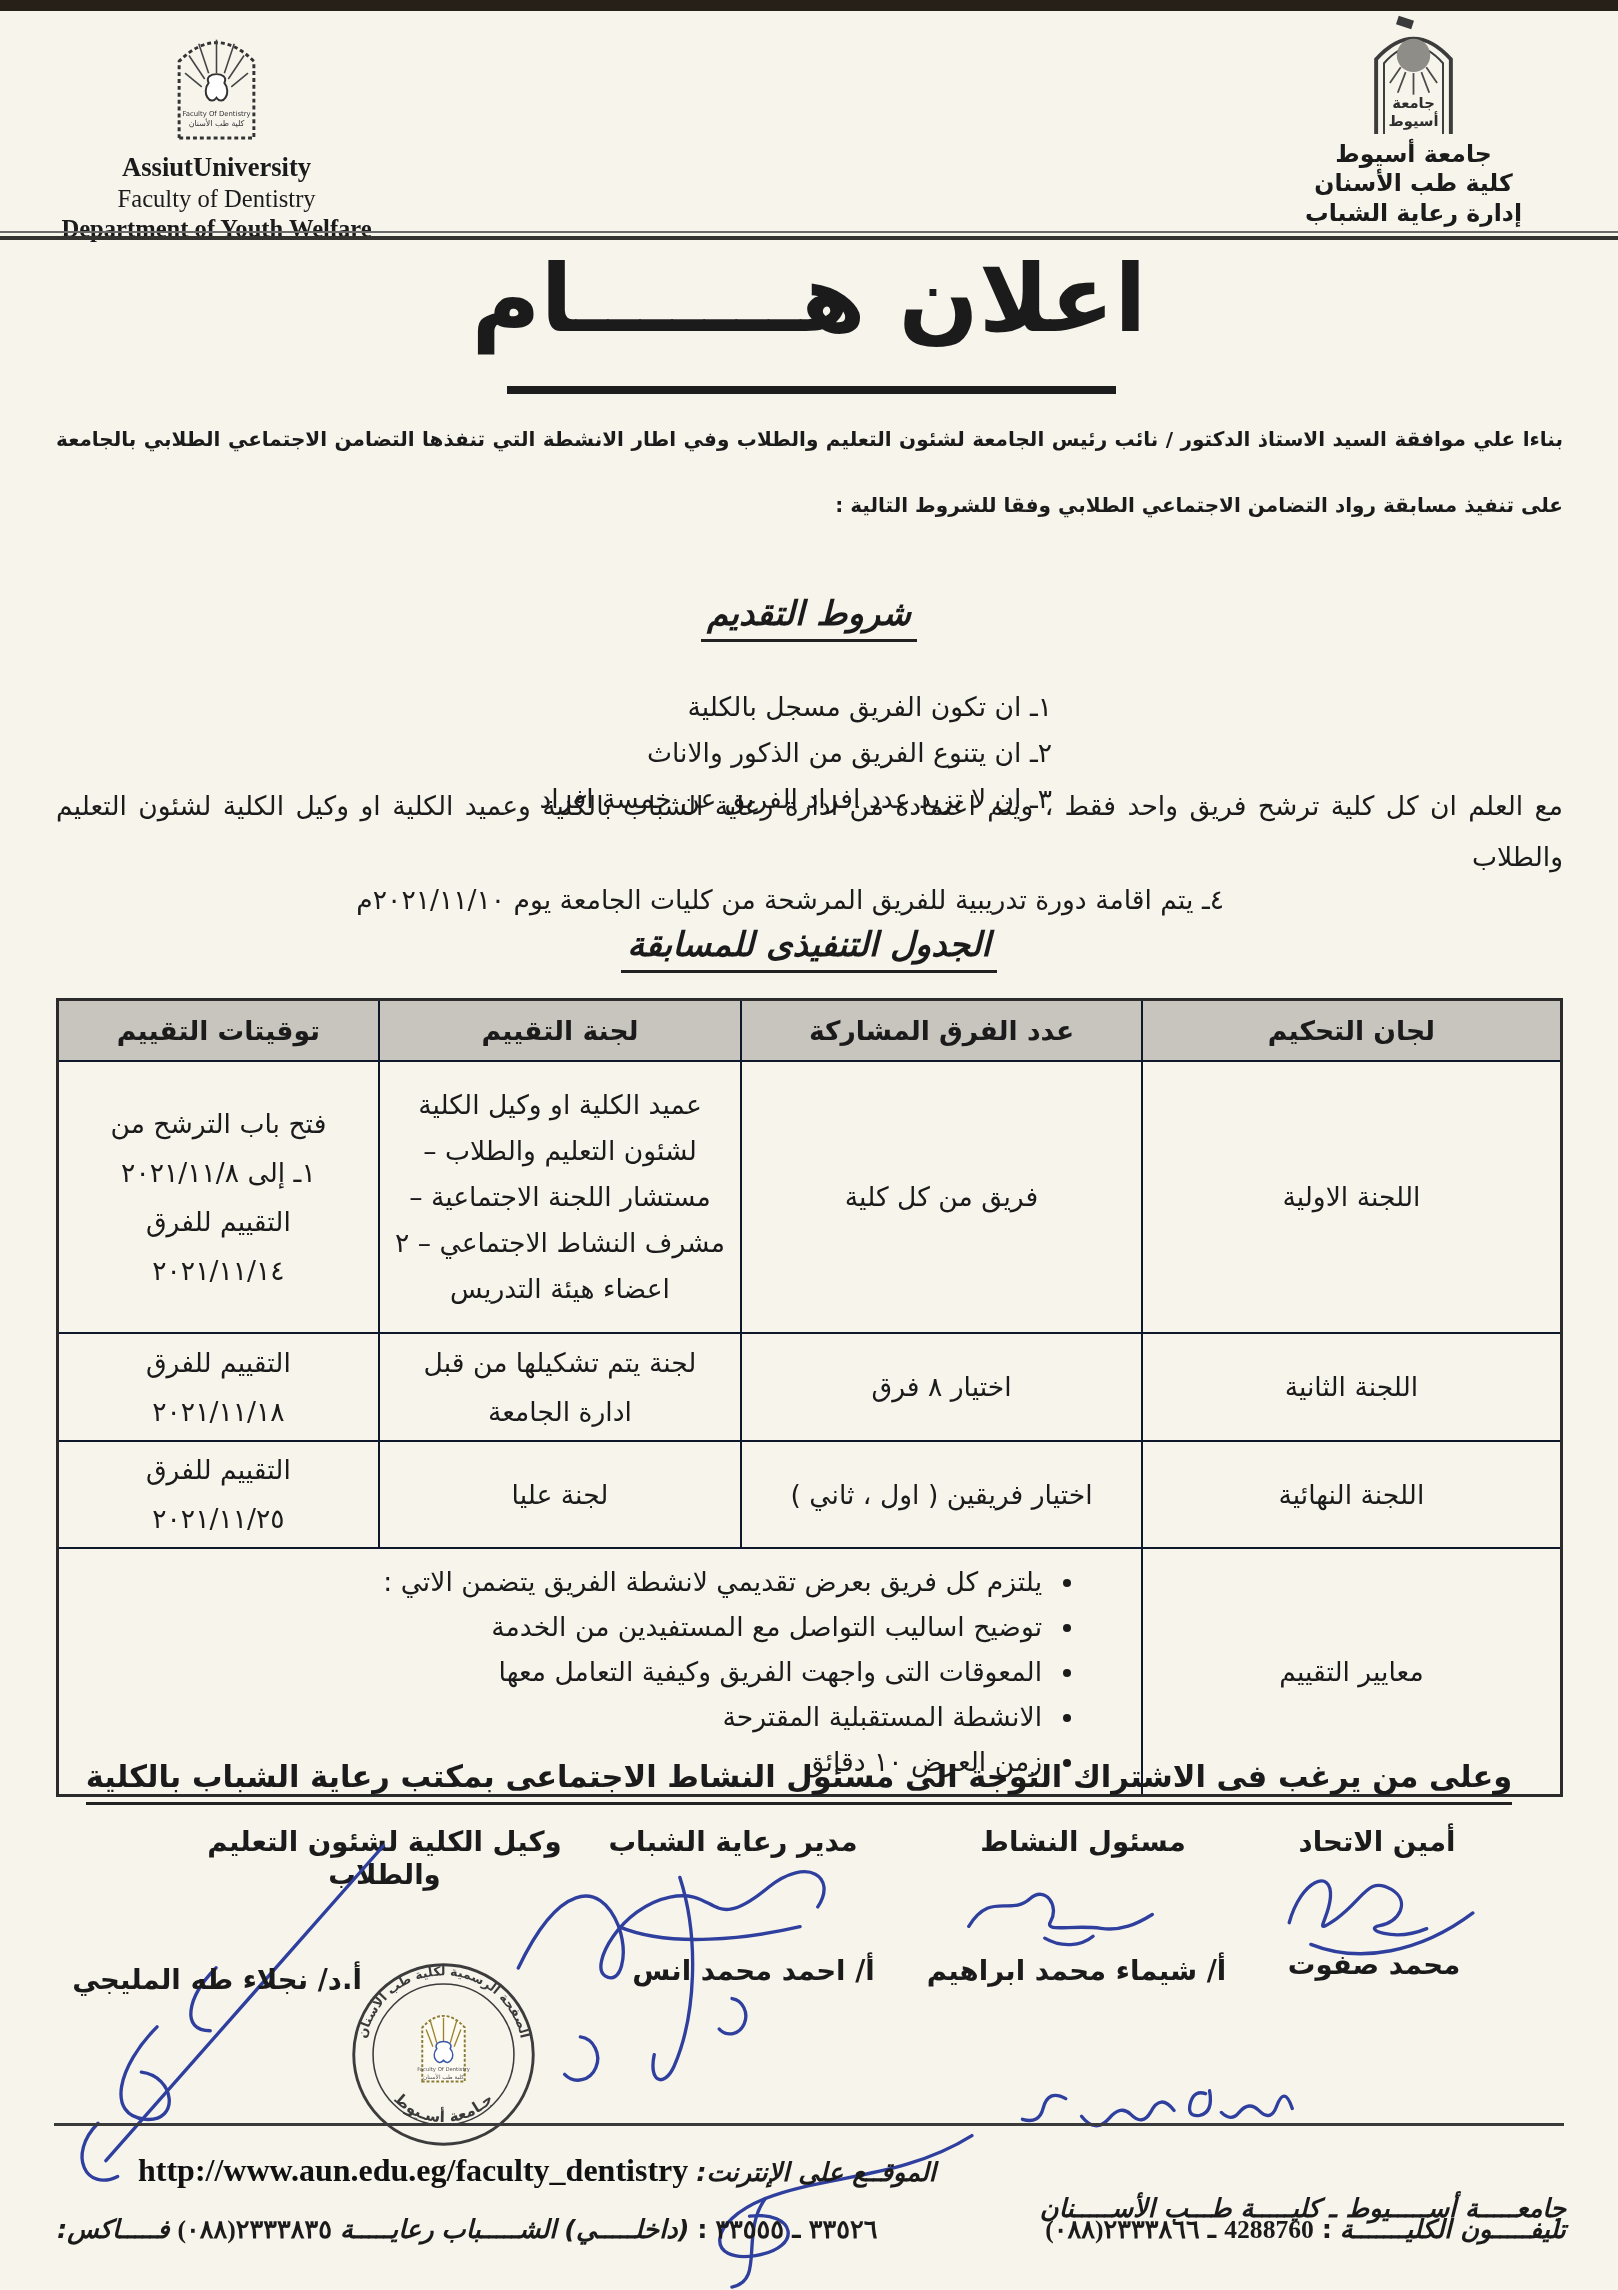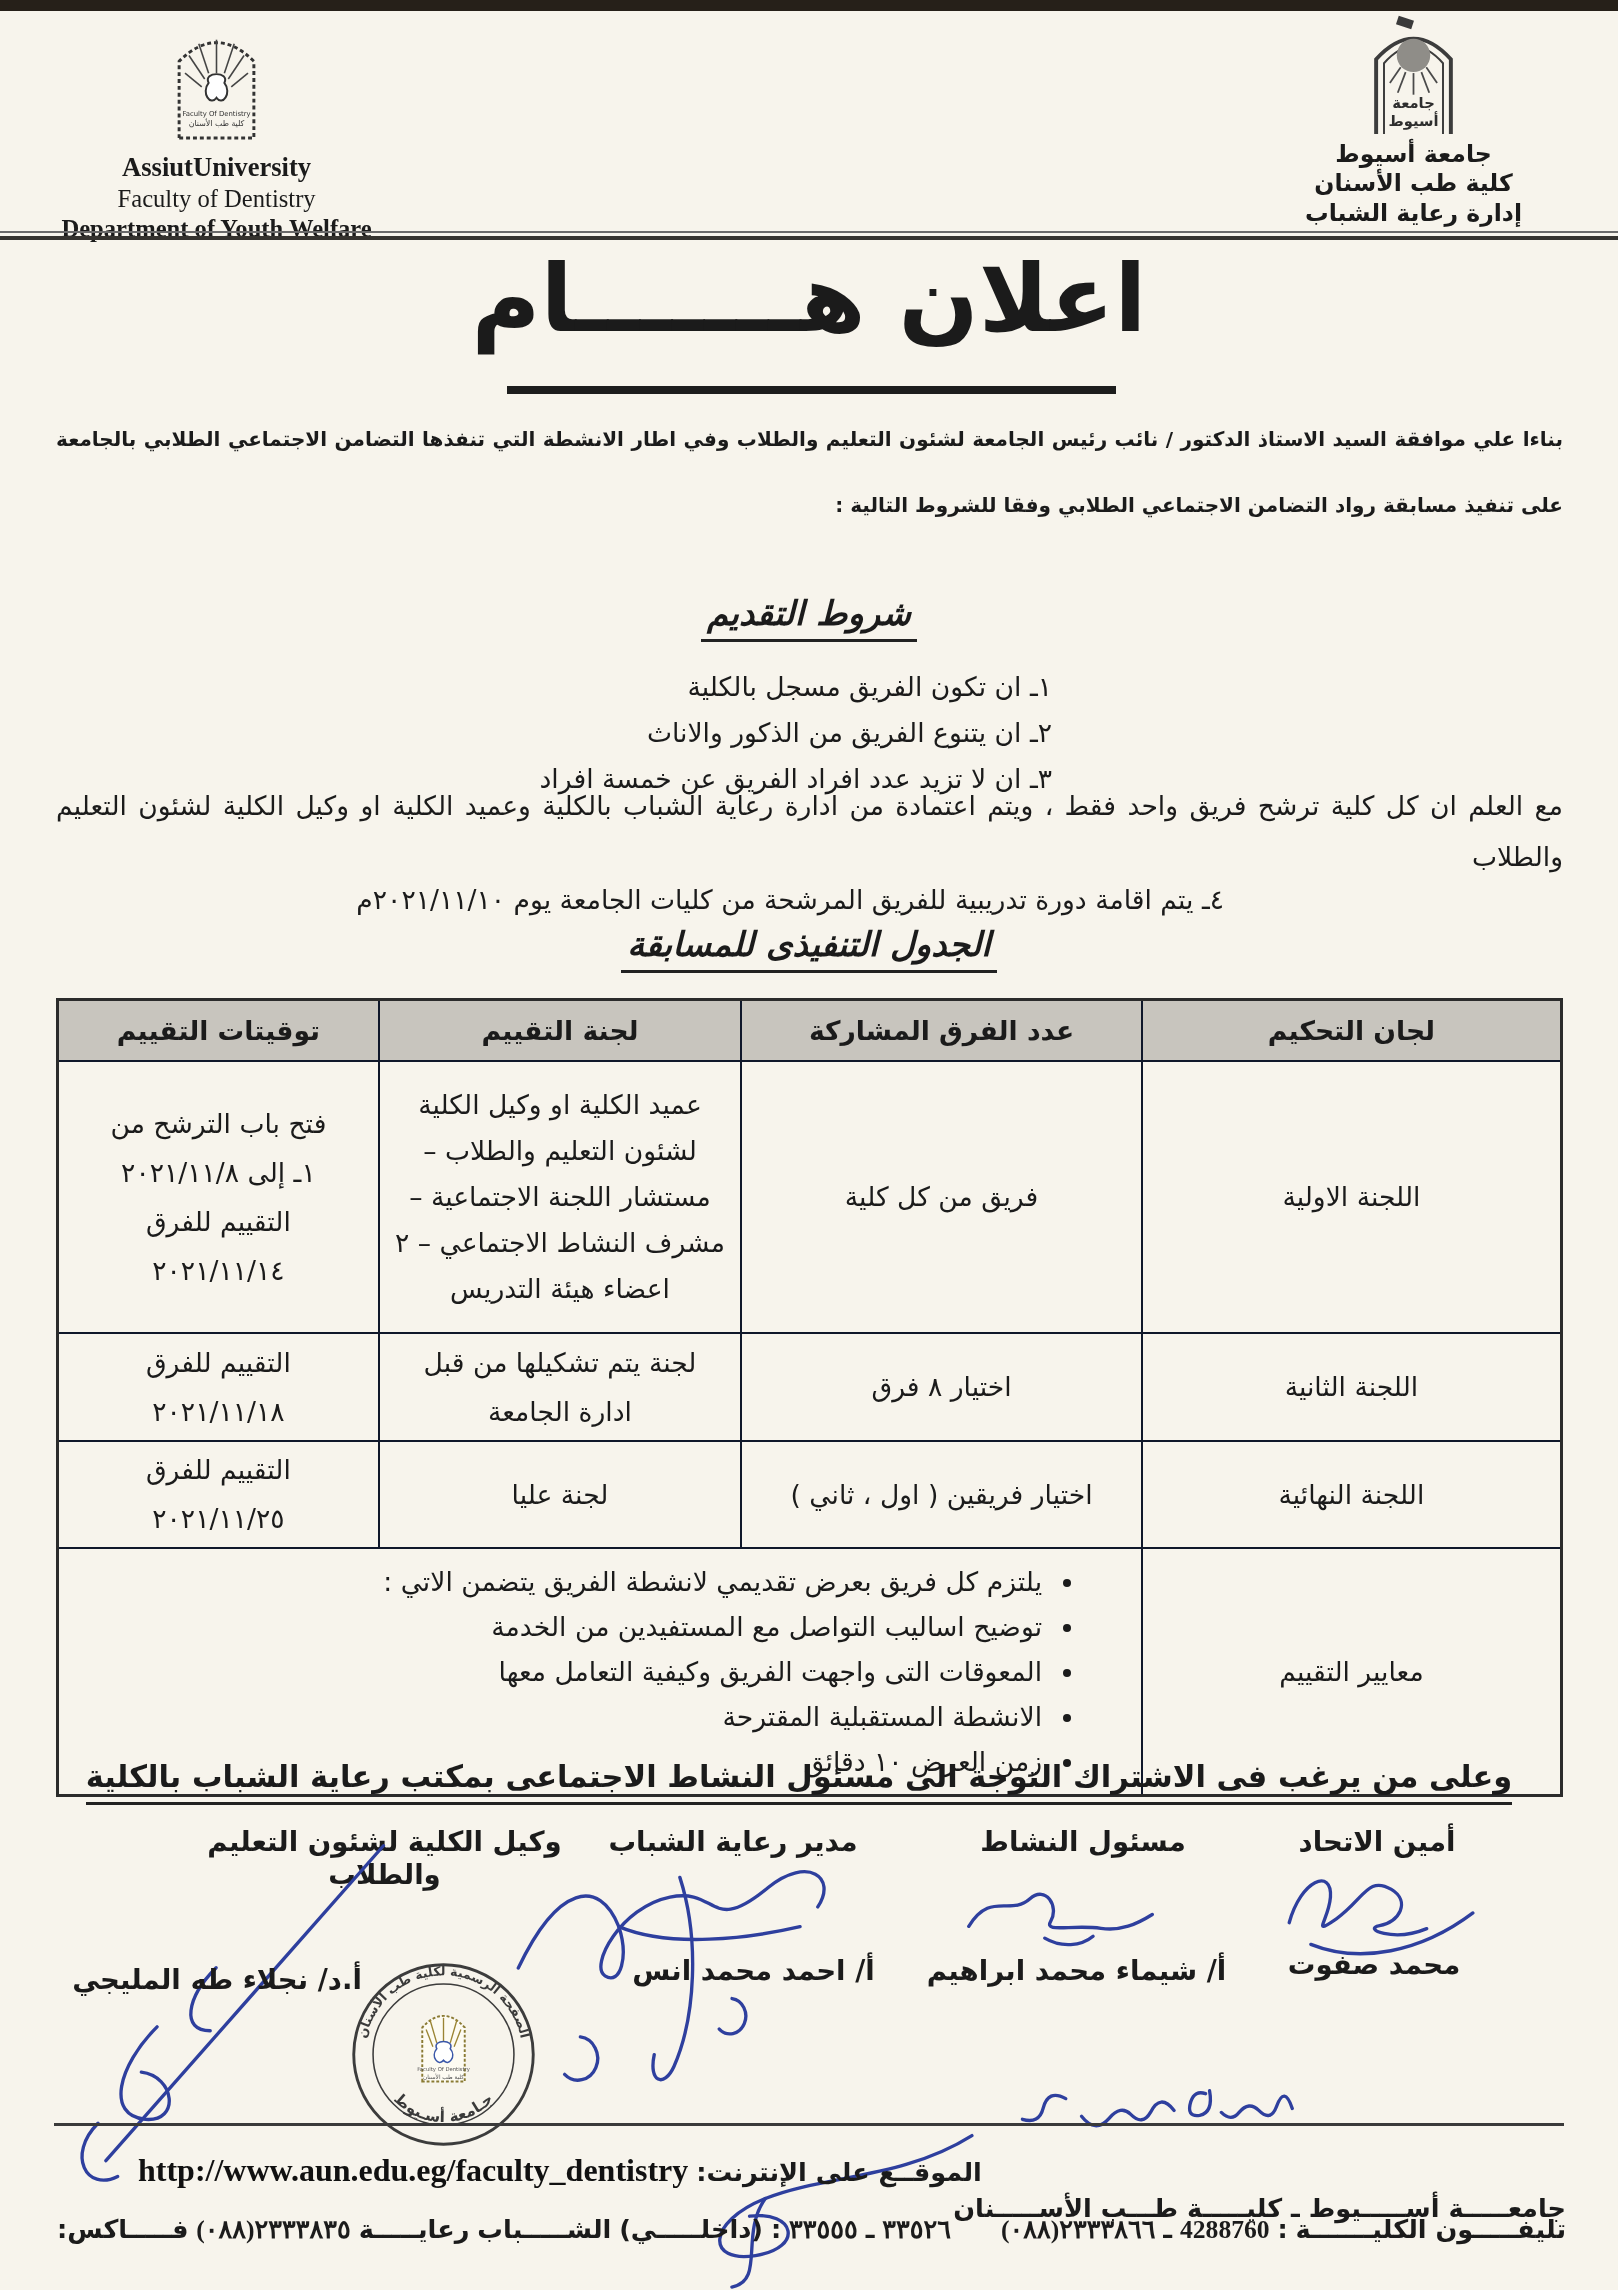"١ـ ان تكون الفريق مسجل" .cond-list { top: 664px -> 684px }
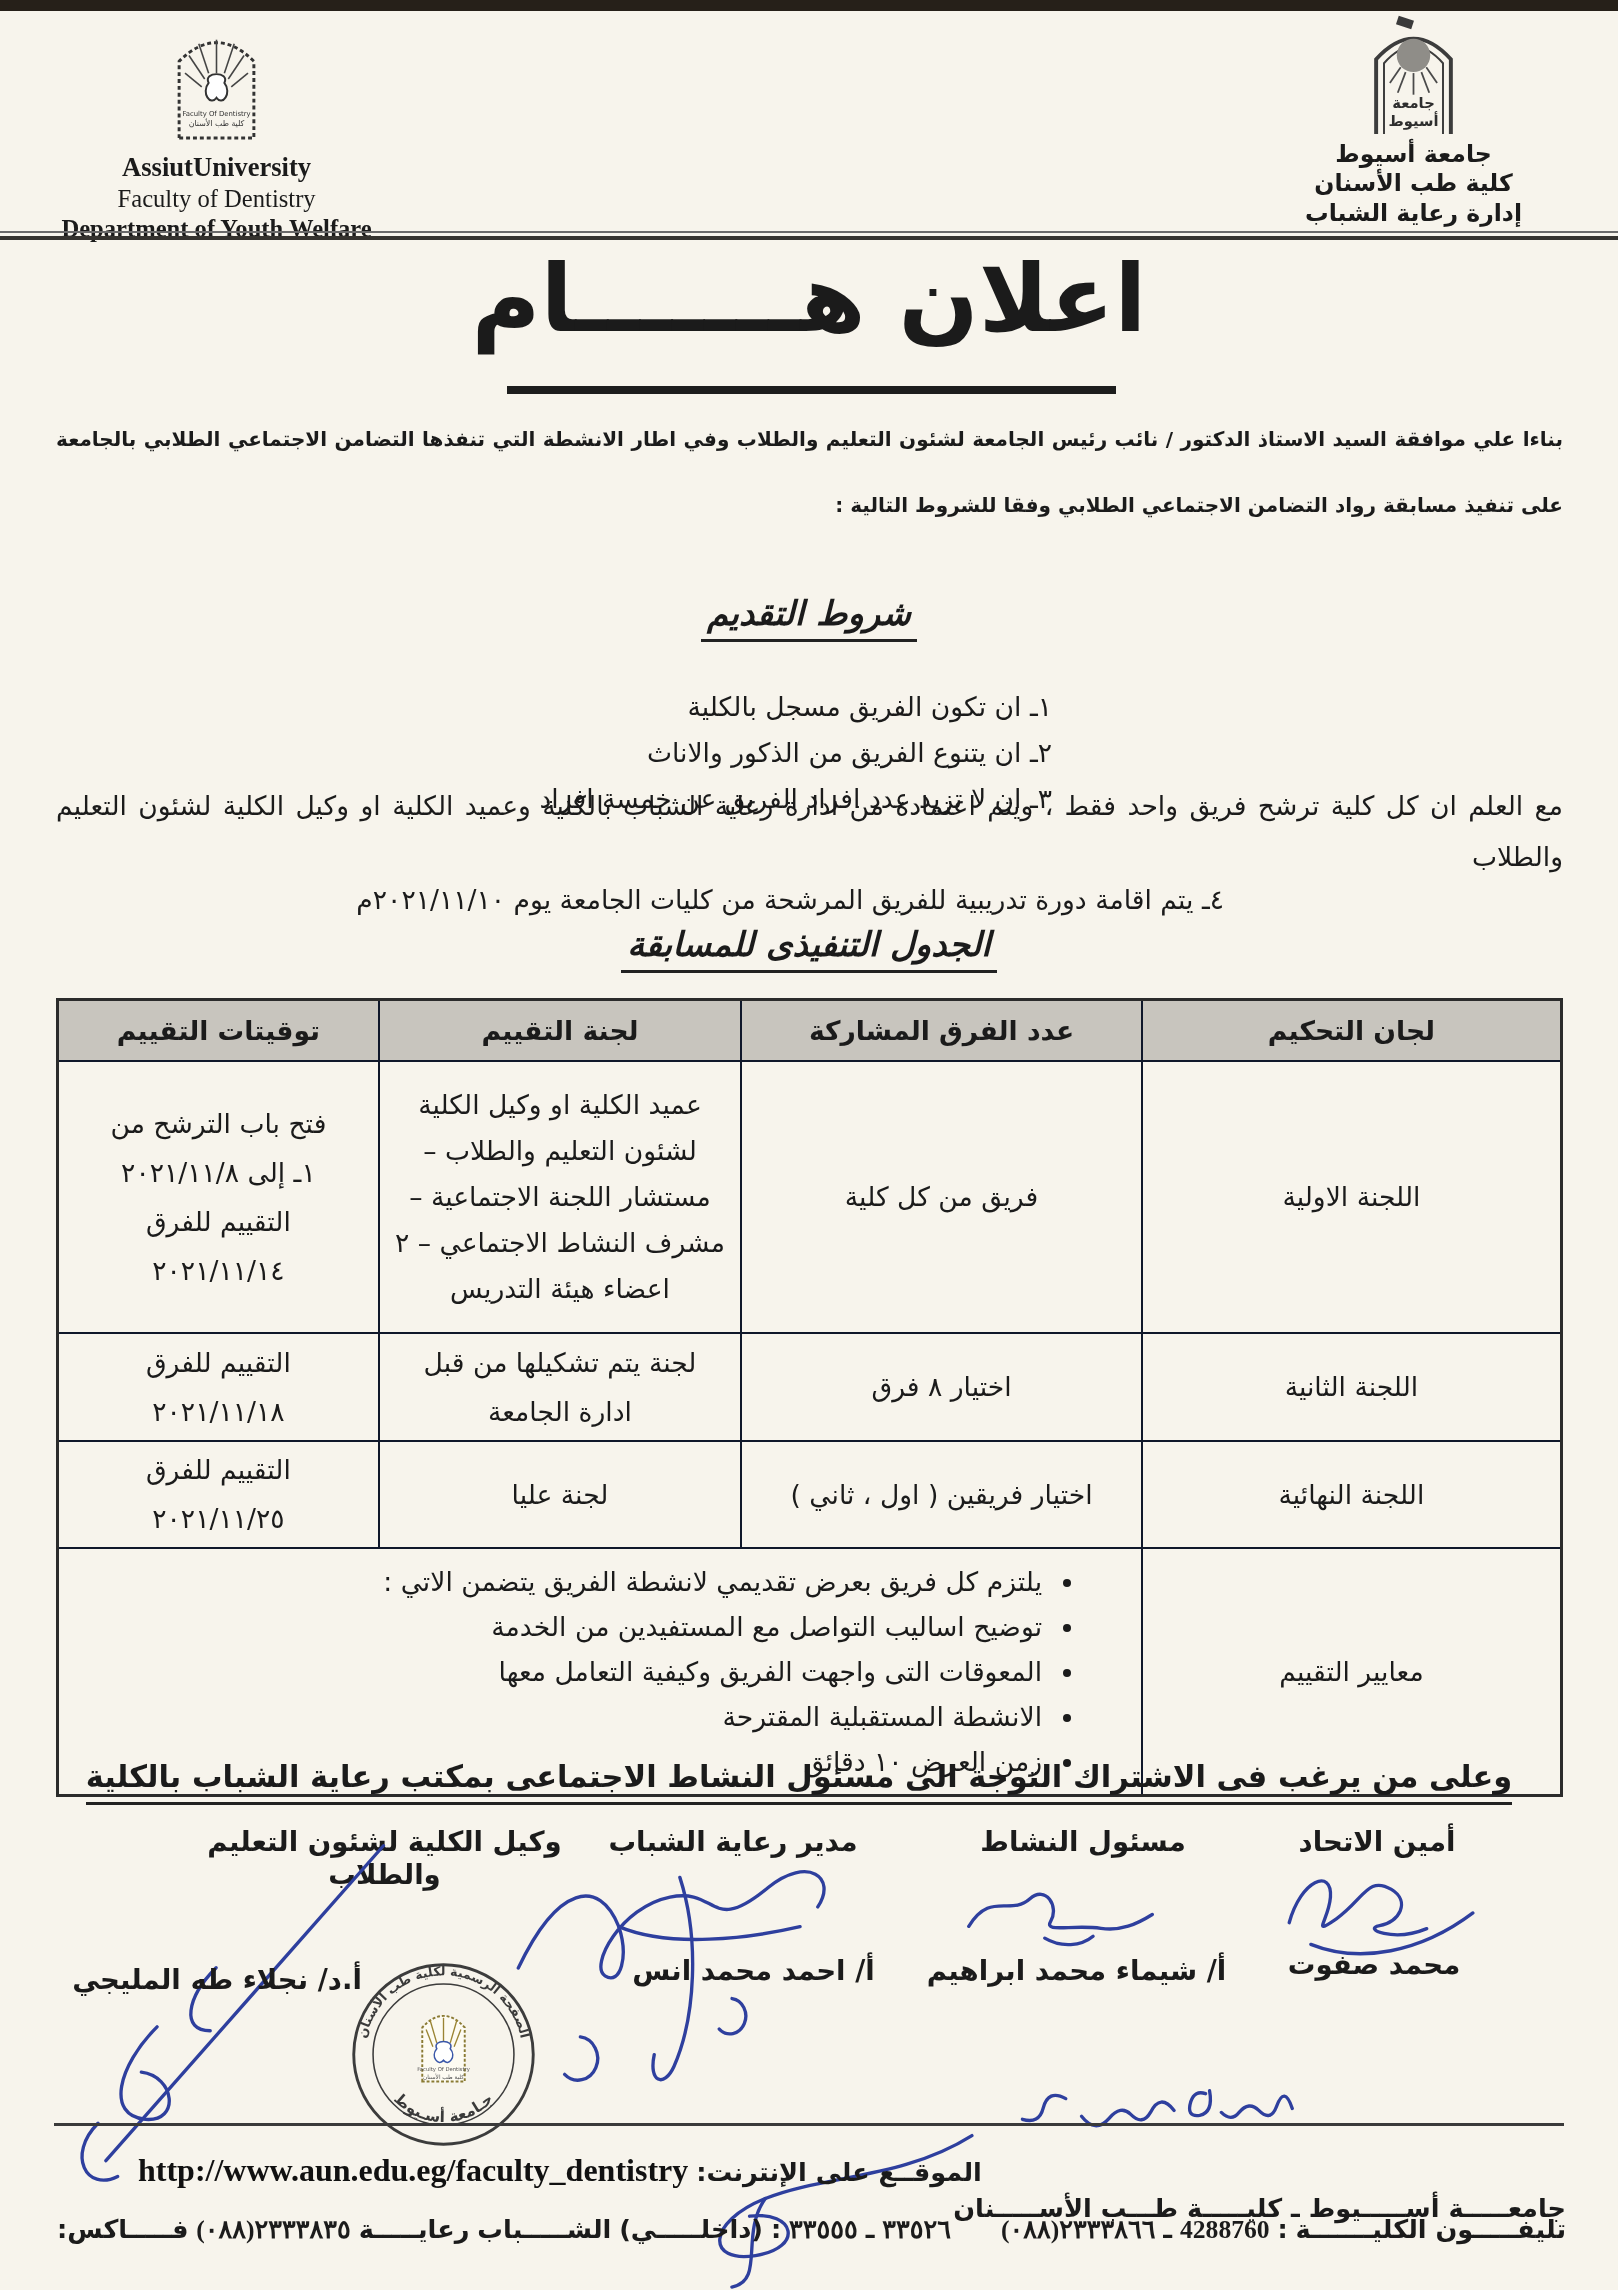"الموقــع على الإنترنت:" .rtl { font-style: none -> italic }
